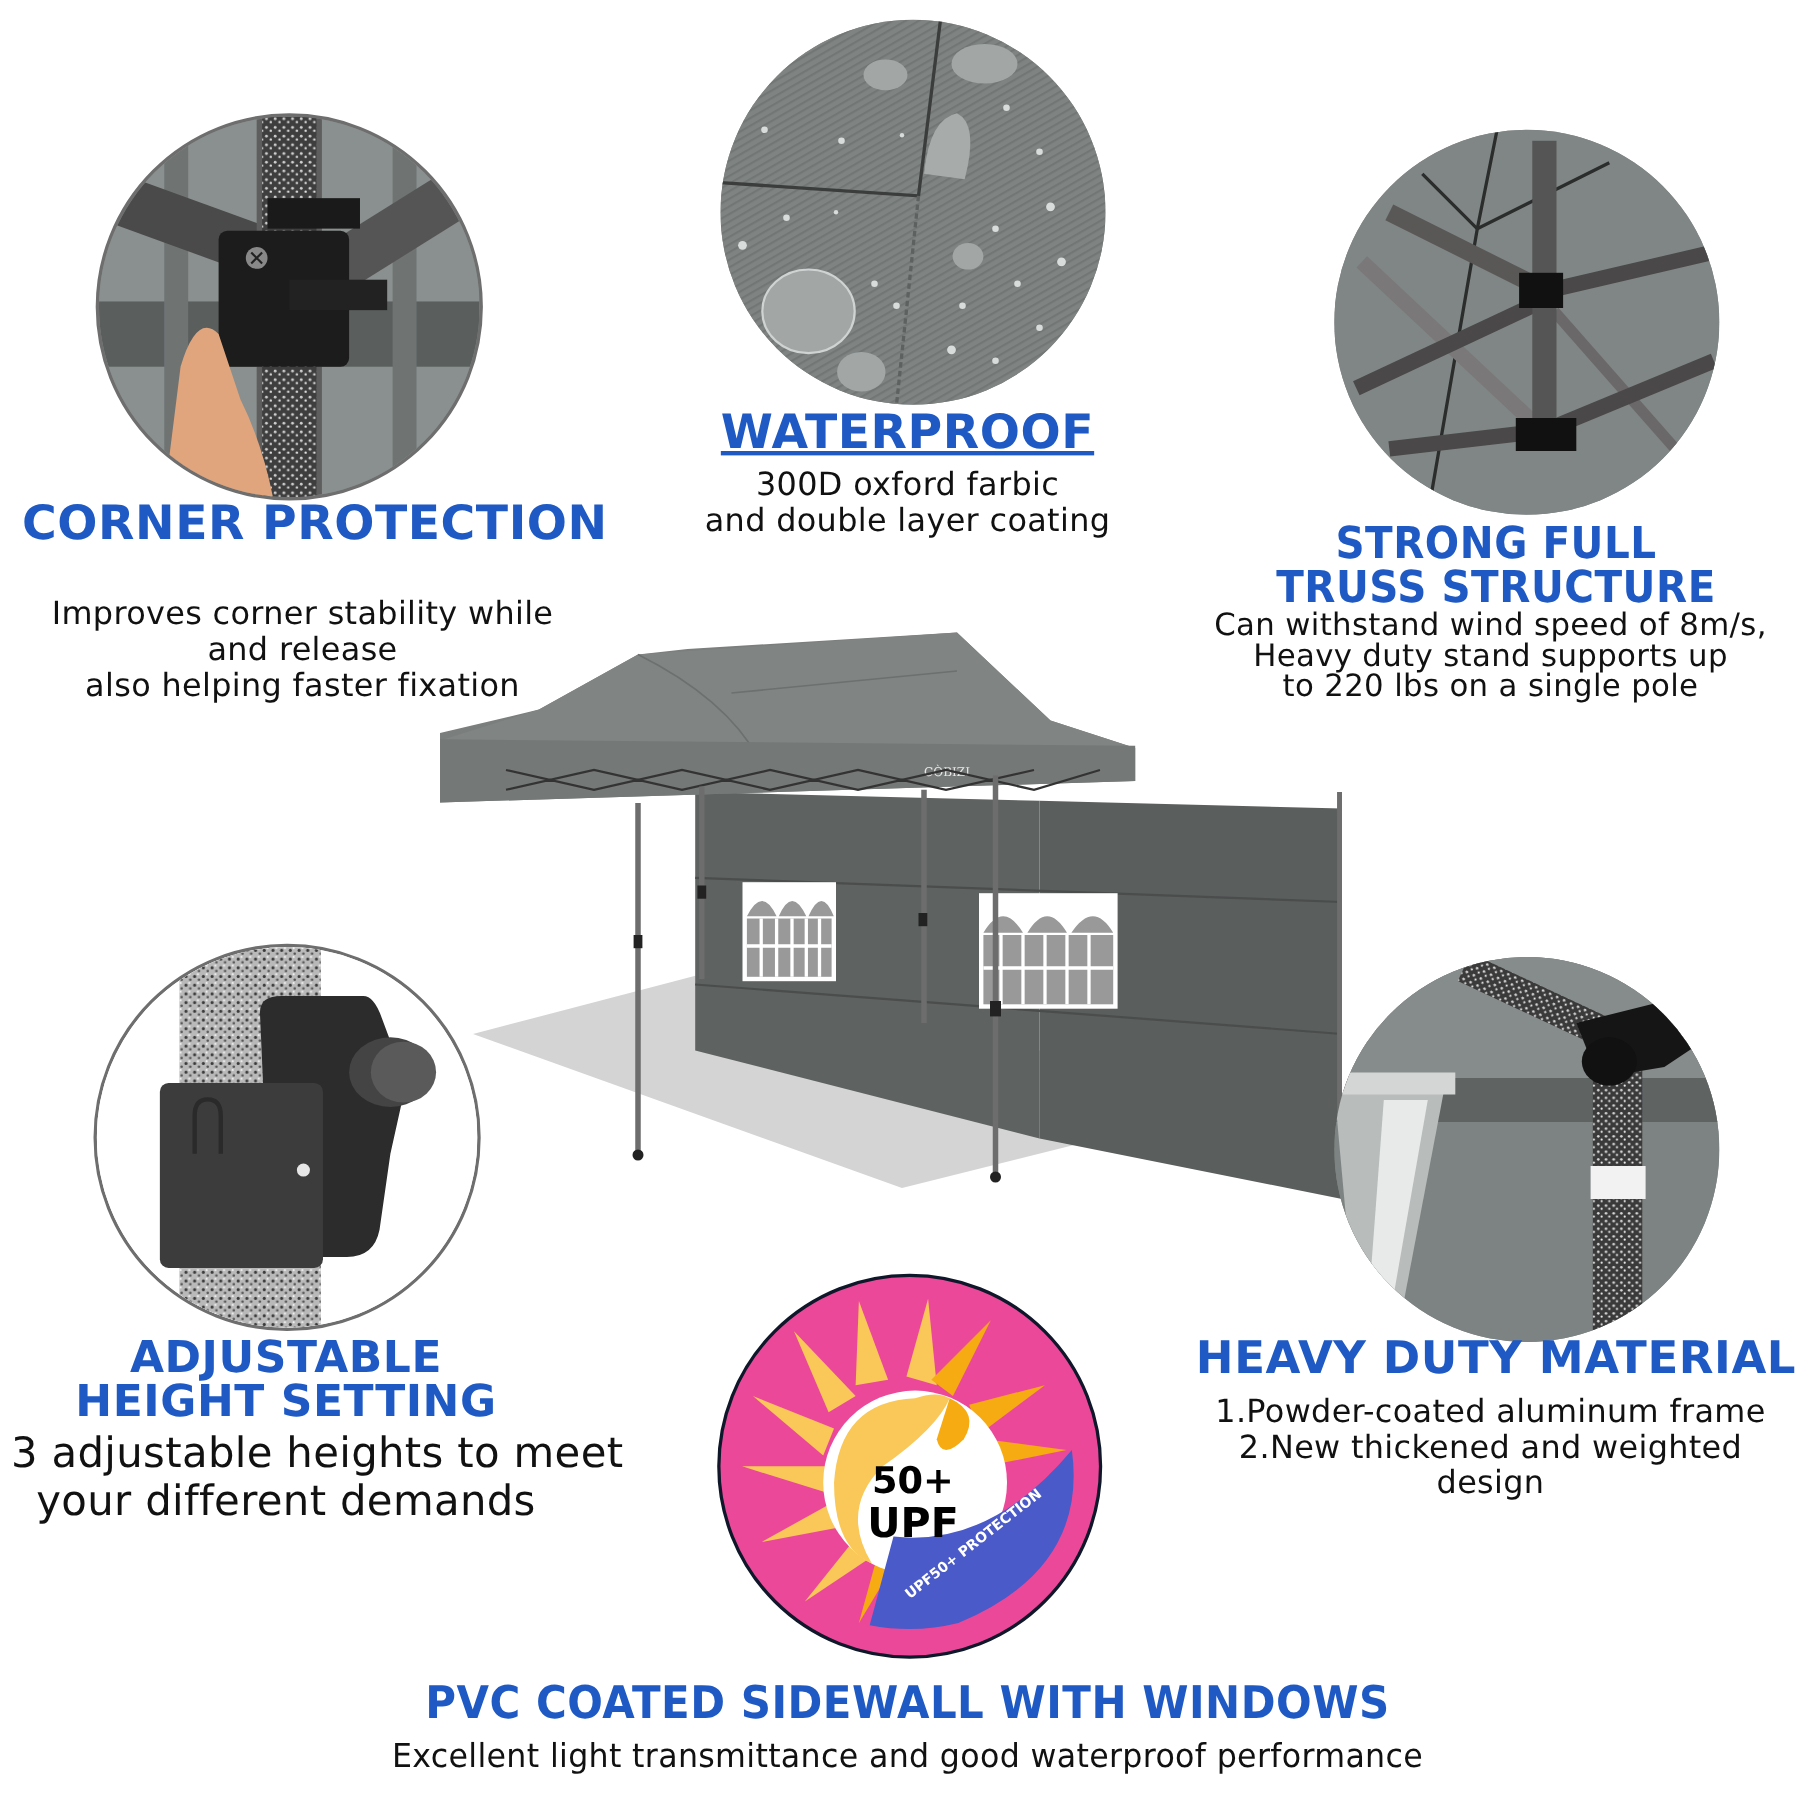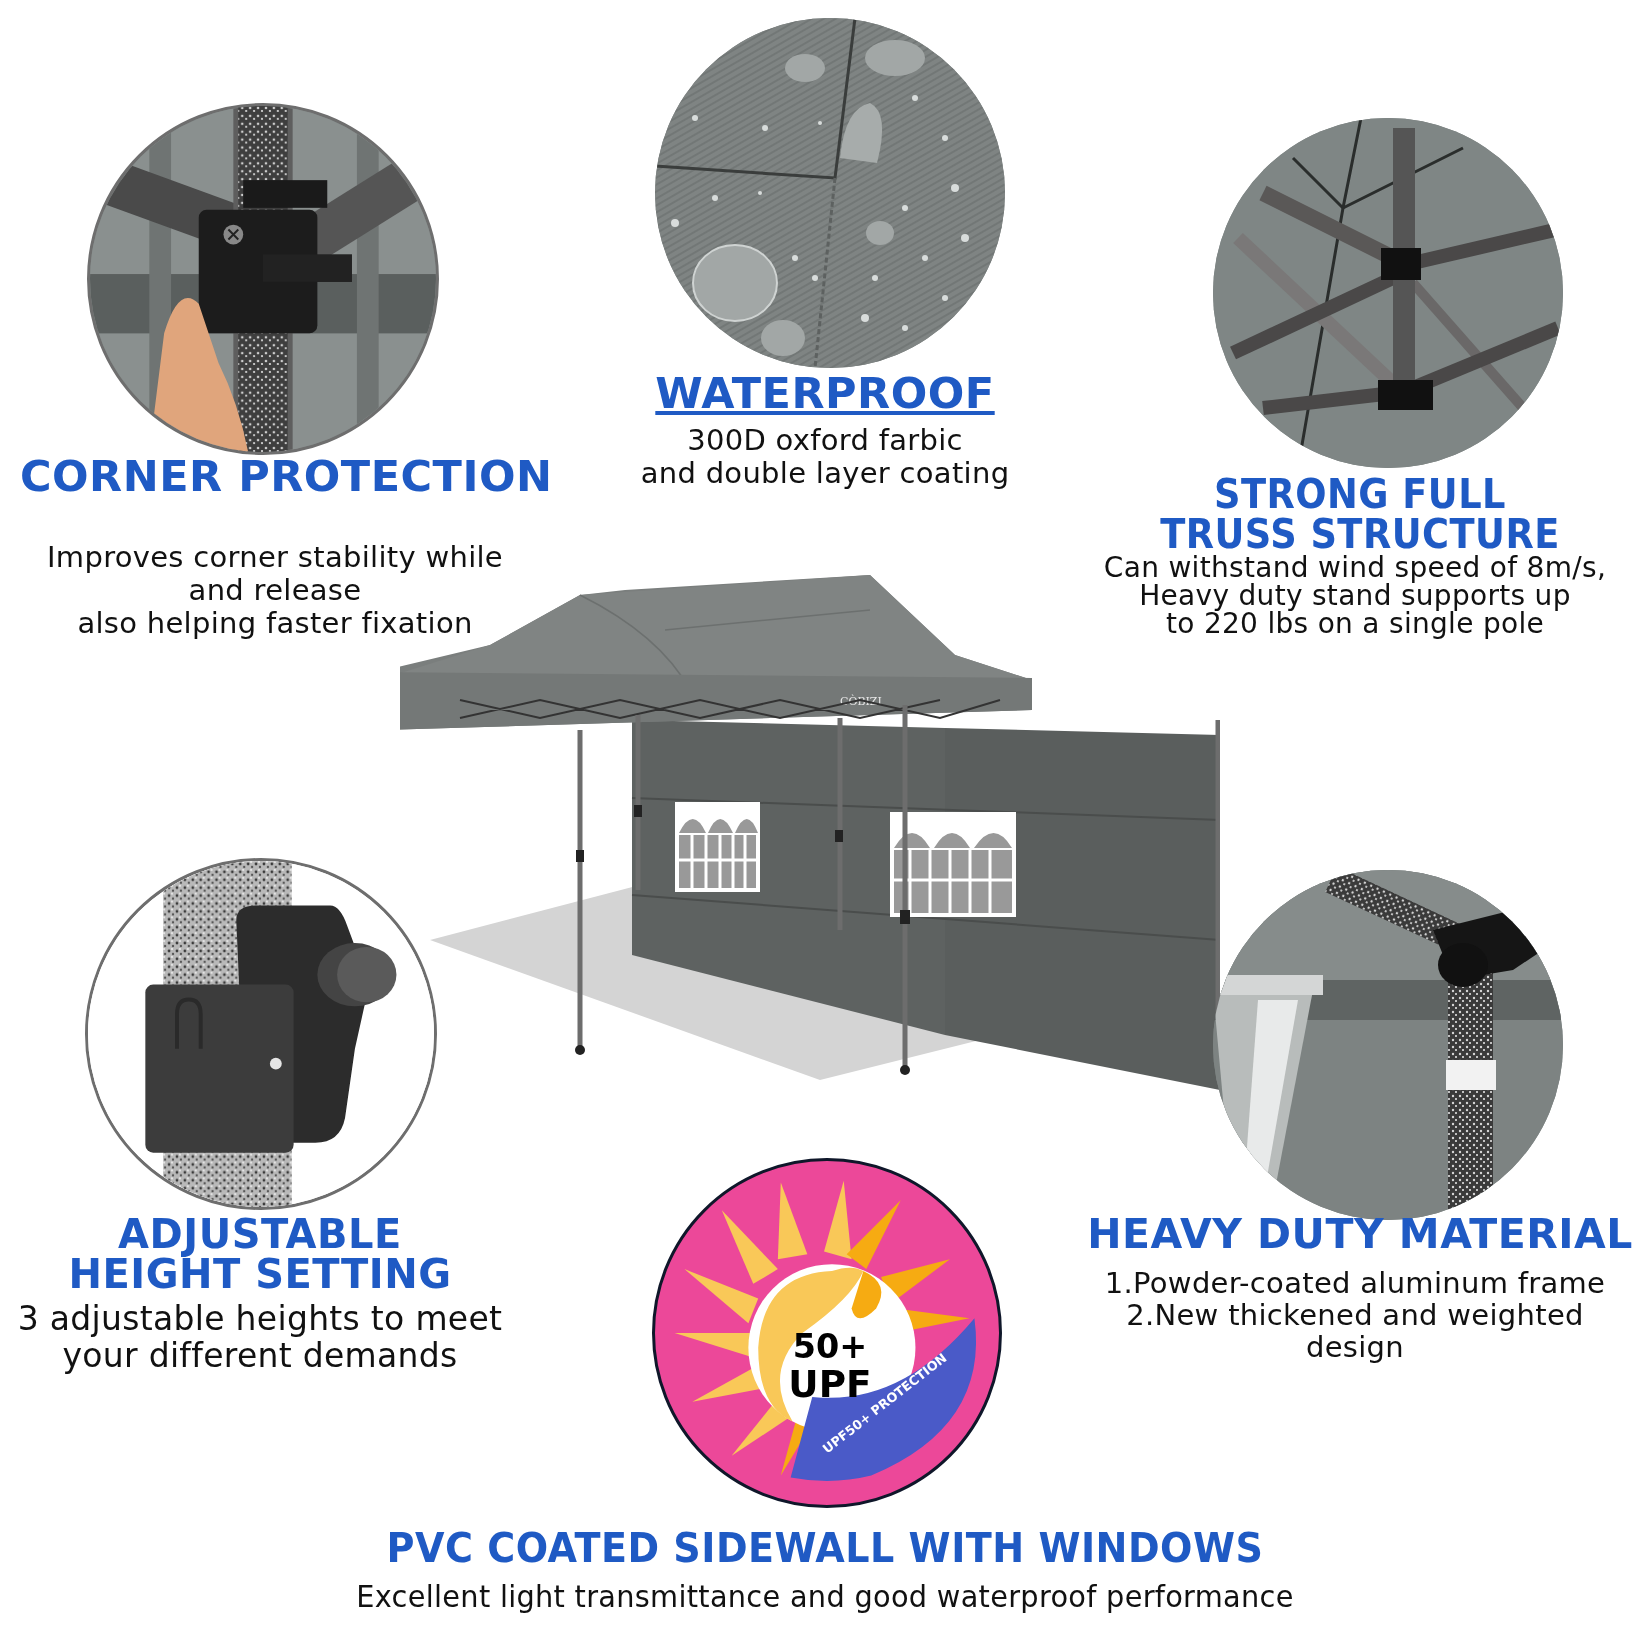"3 adjustable heights to meet" #f4-desc { font-size: 33px -> 38px }
